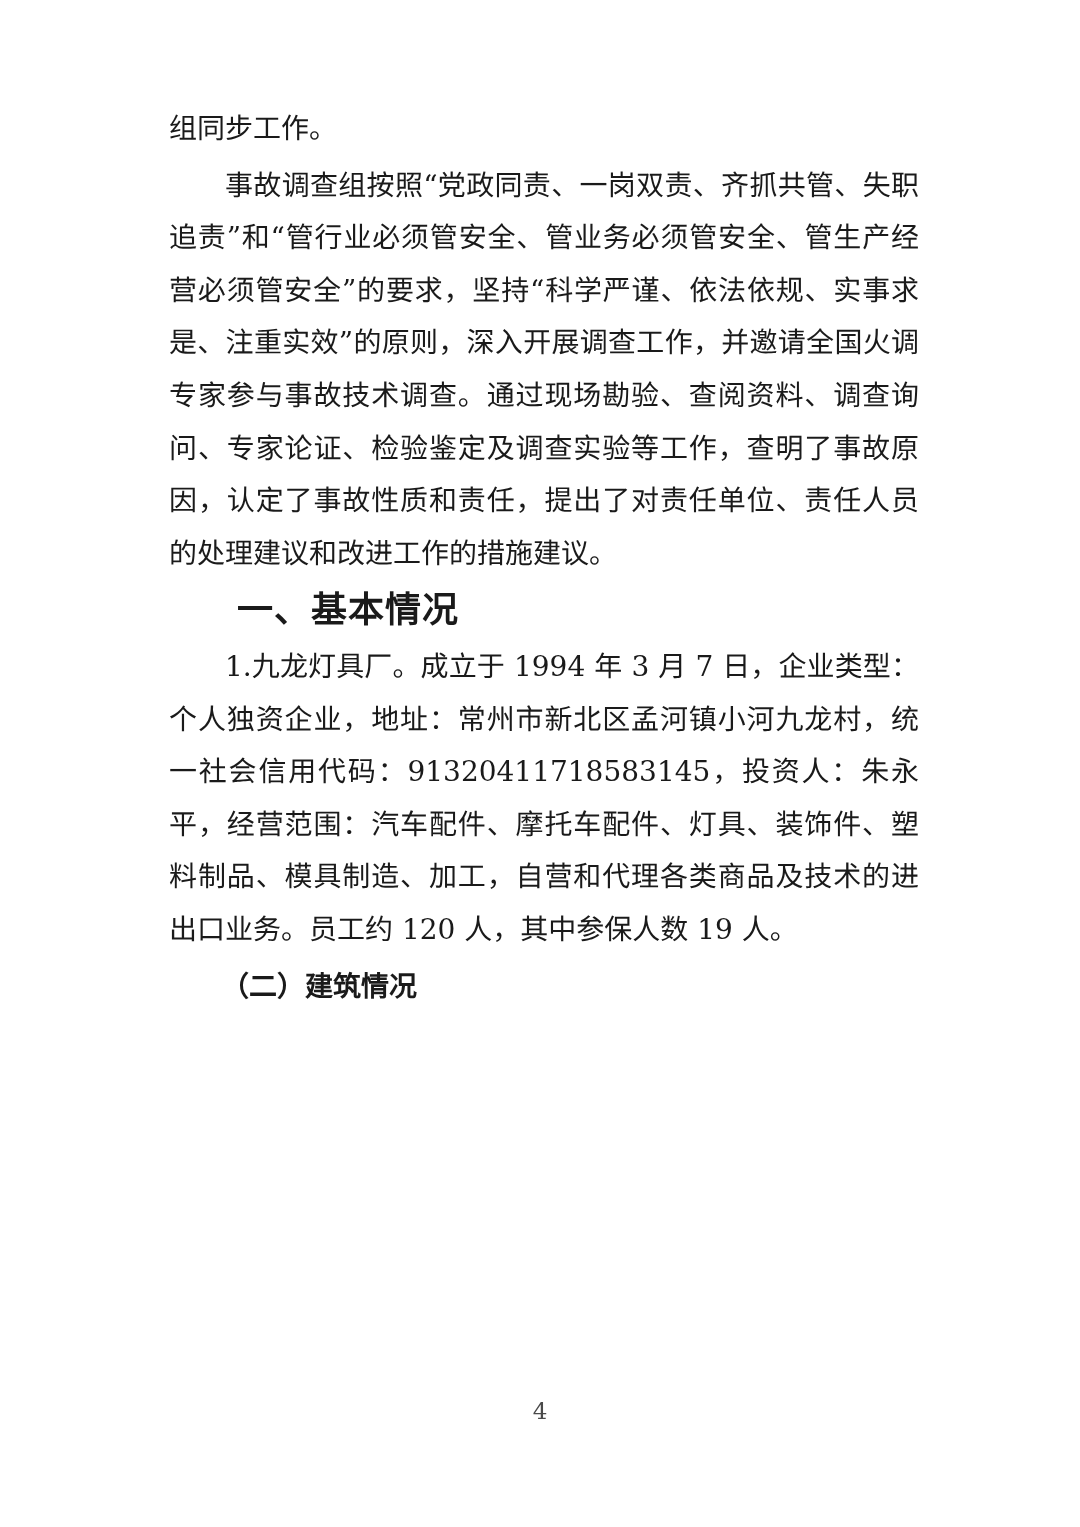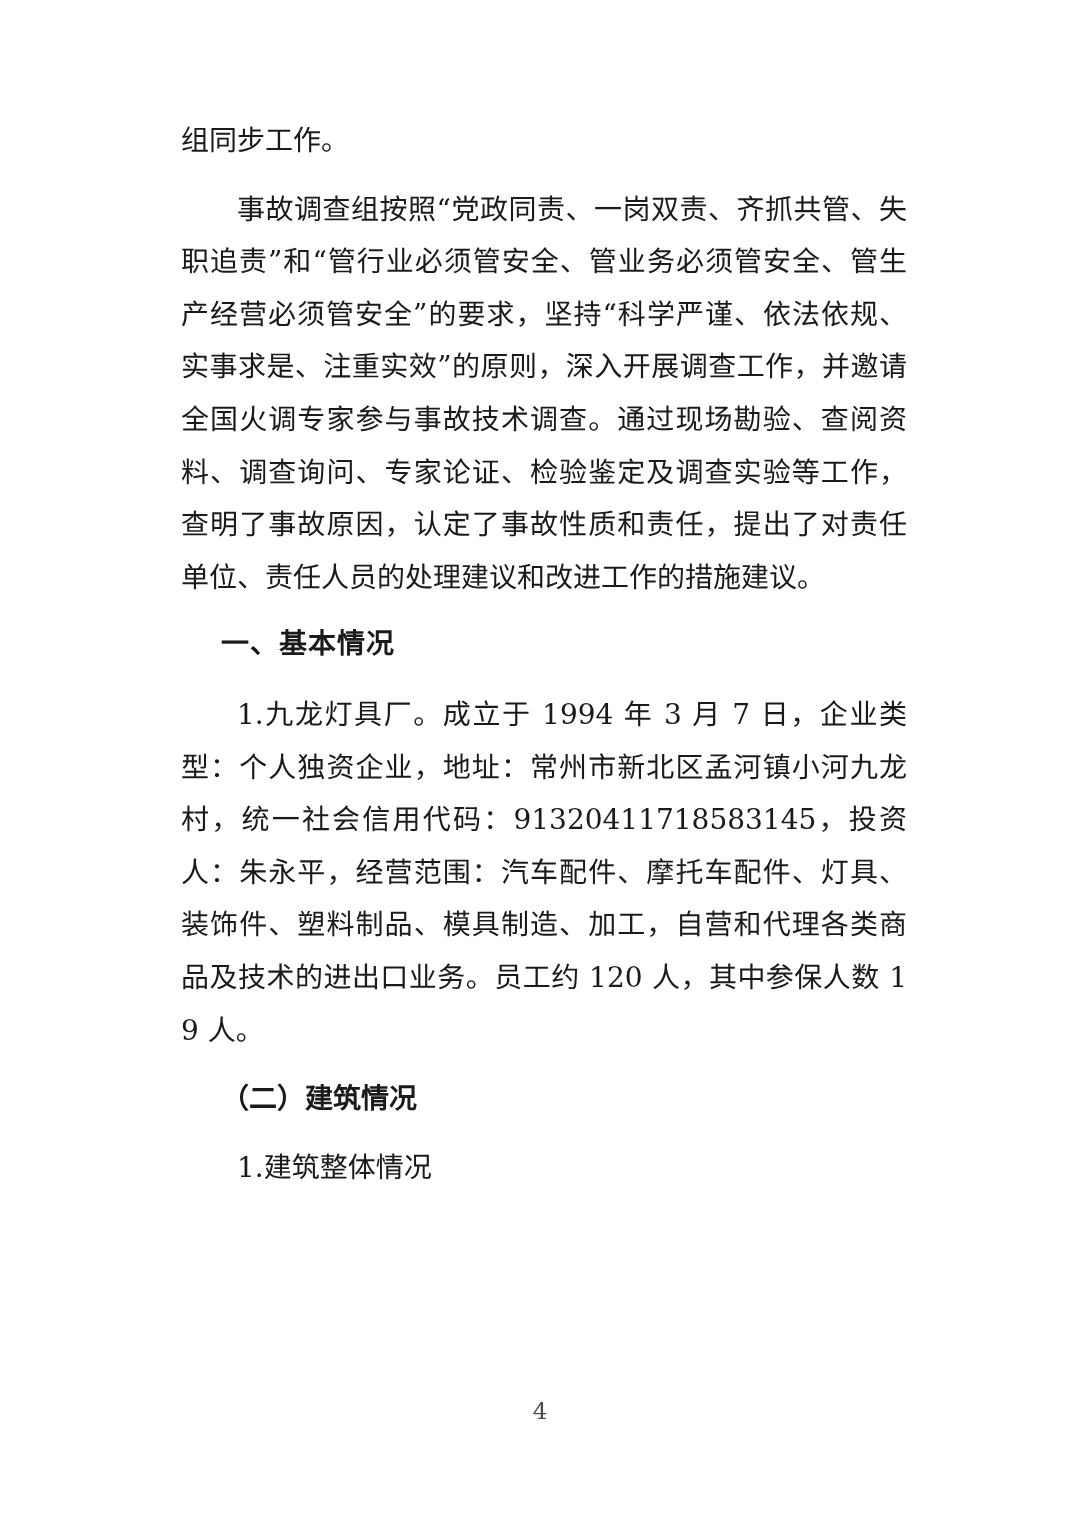"组同步工作。" .para { margin: 16px -> 4px }
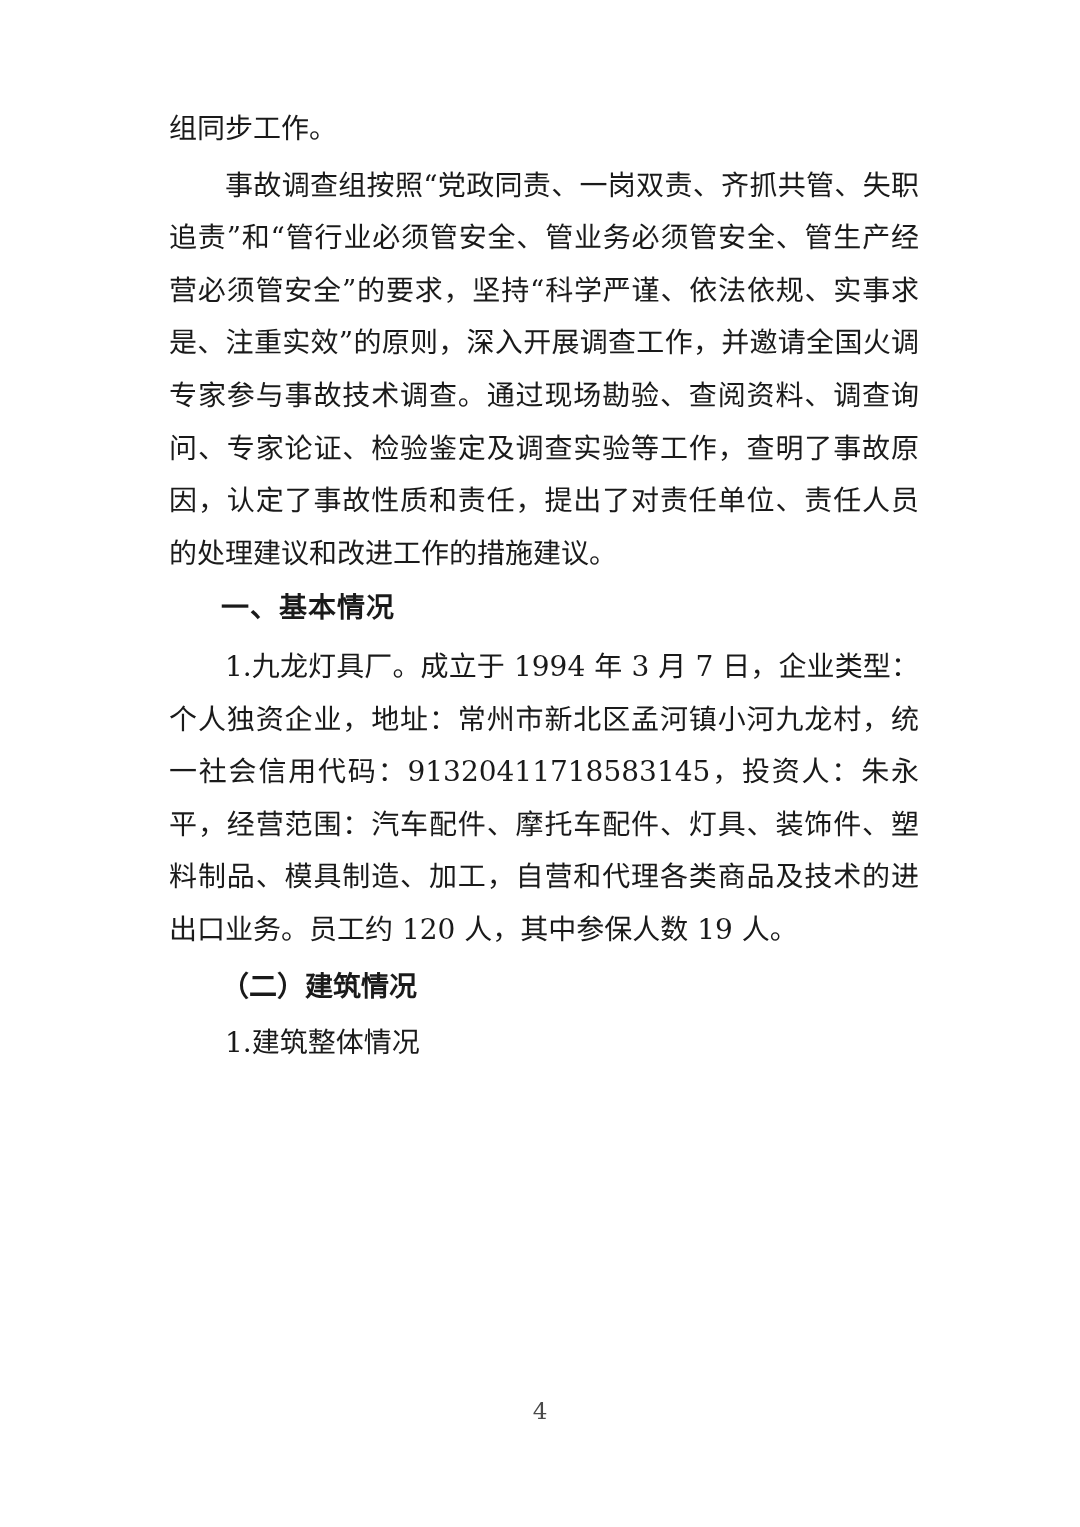"一、基本情况" .h-section { font-family: Liberation Mono, monospace -> Liberation Sans, sans-serif; font-size: 28px -> 36px }
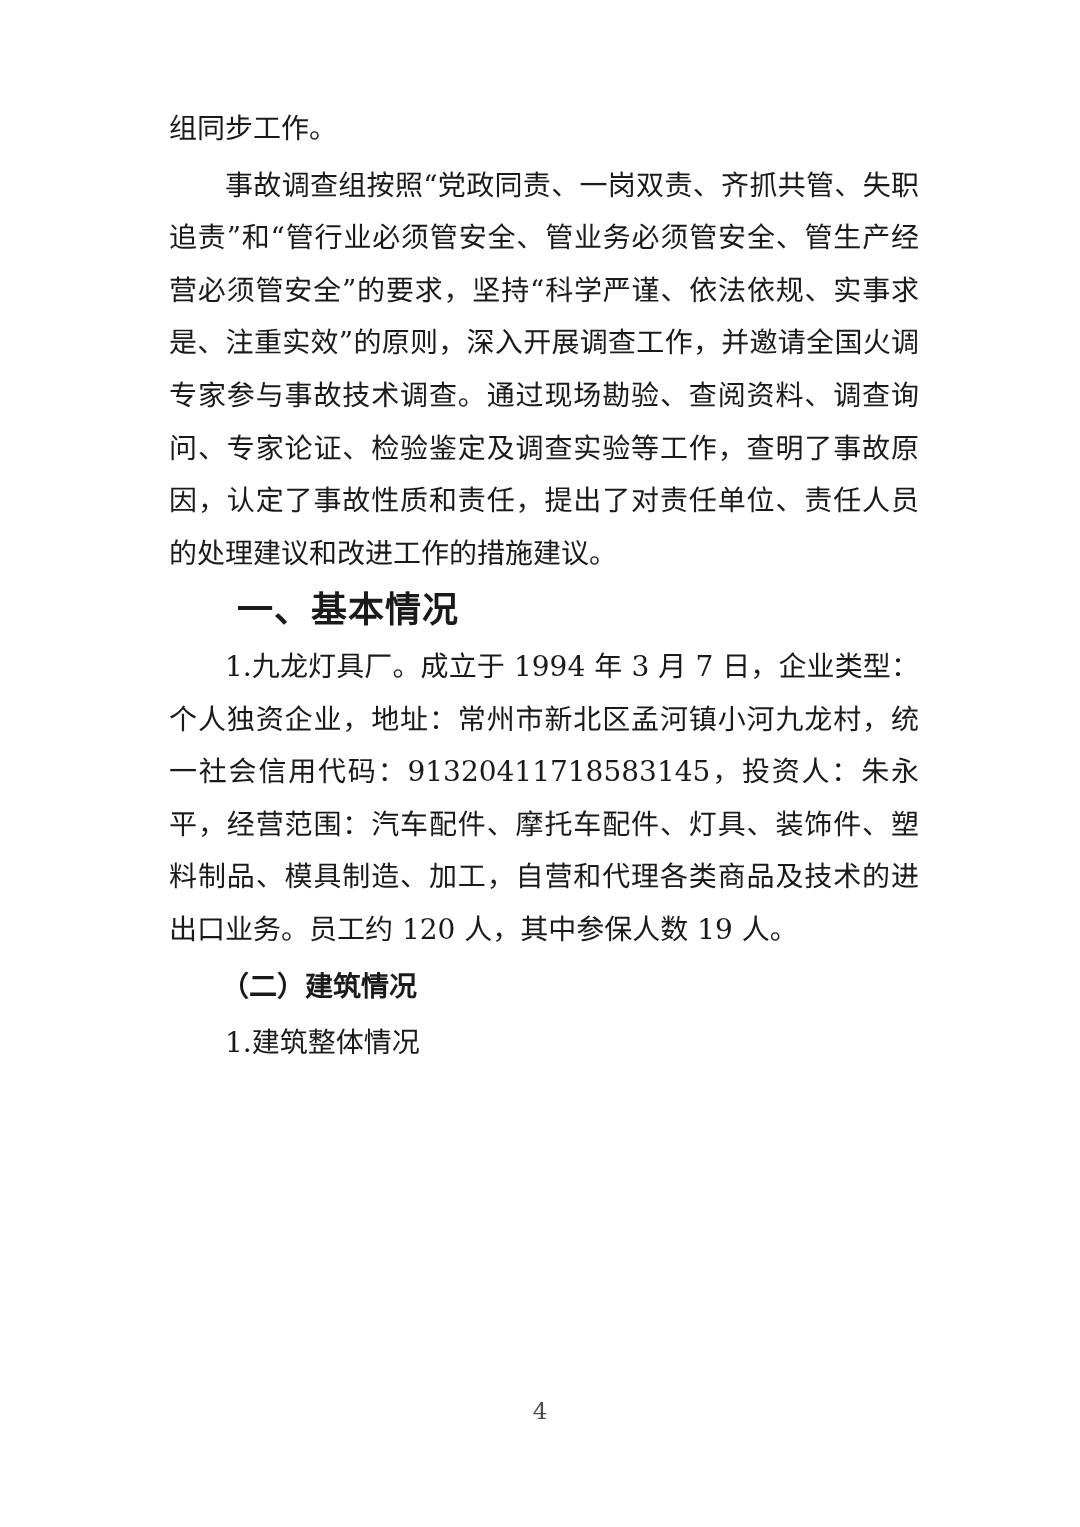"1.建筑整体情况" p.para { html: <p>1.建筑整体情况</p> -> none }
